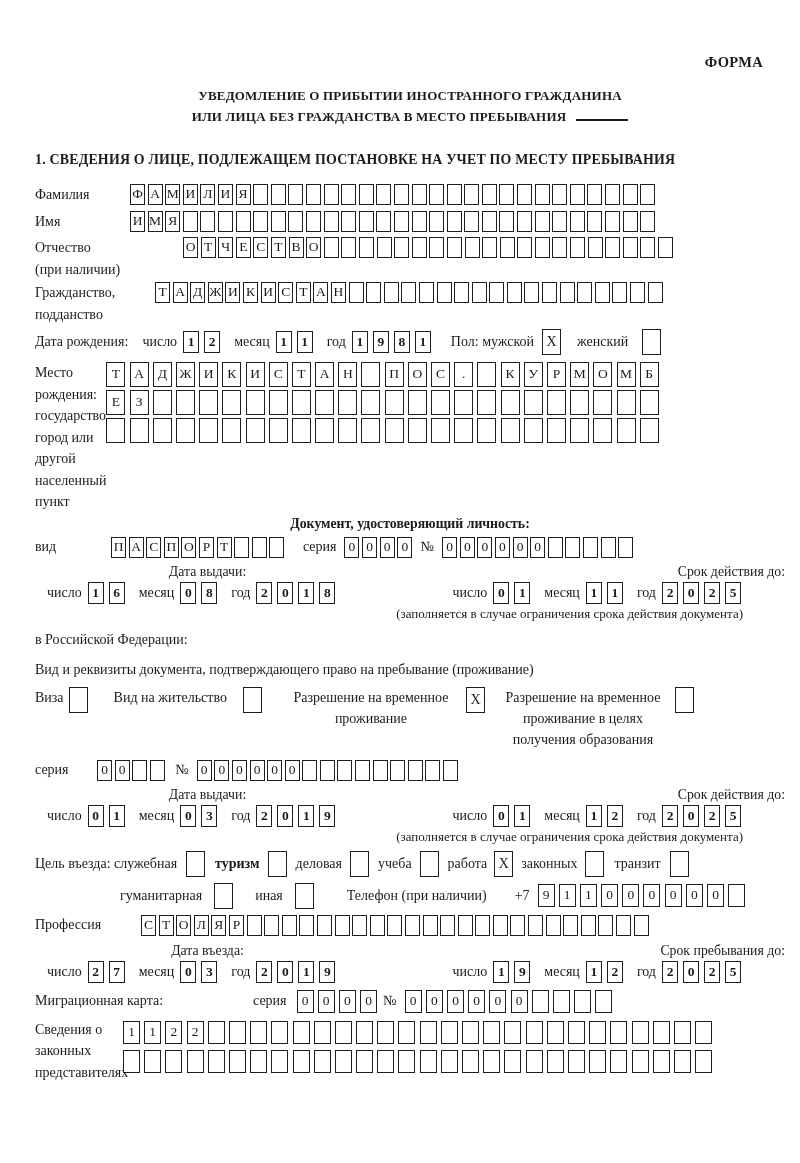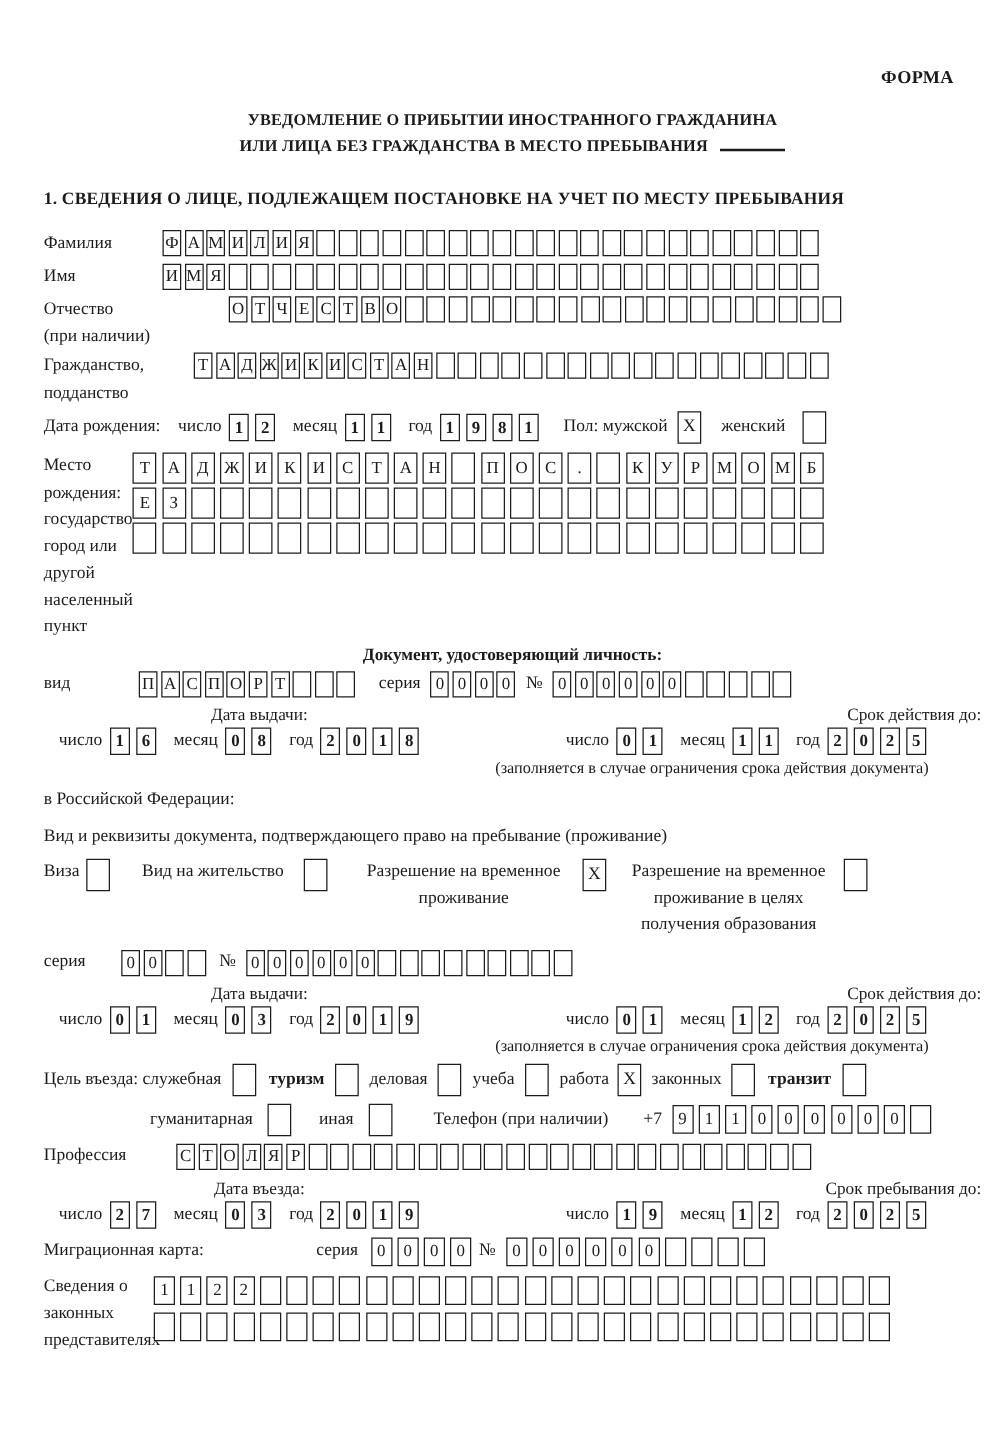"транзит" span { font-weight: bold -> none }
